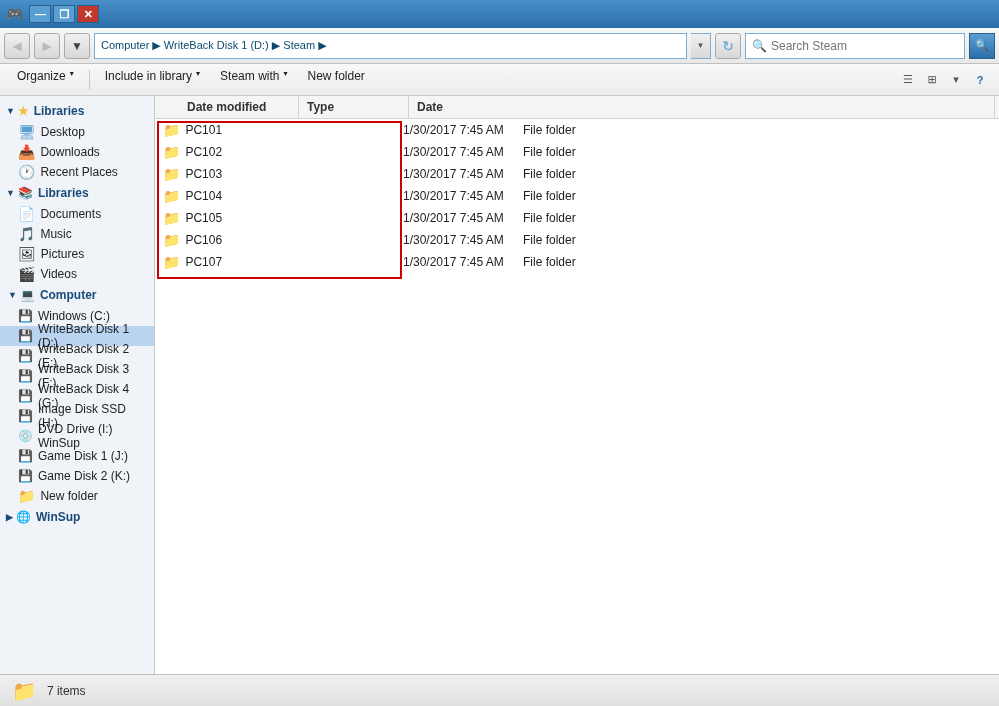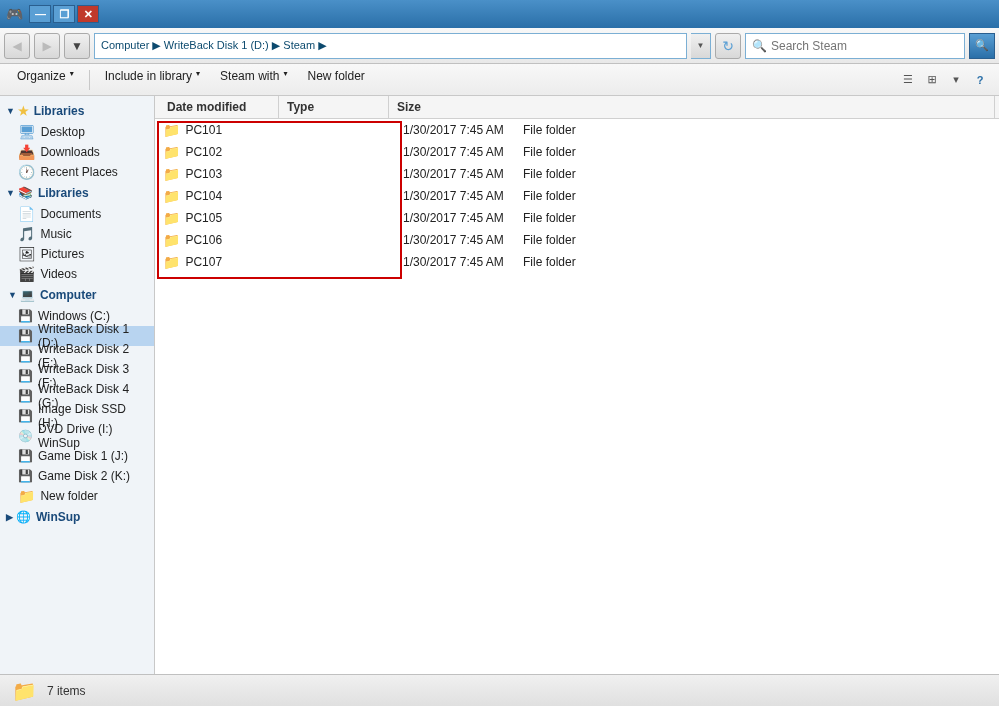"Date modified" .col-date { margin-left: none -> 20px }
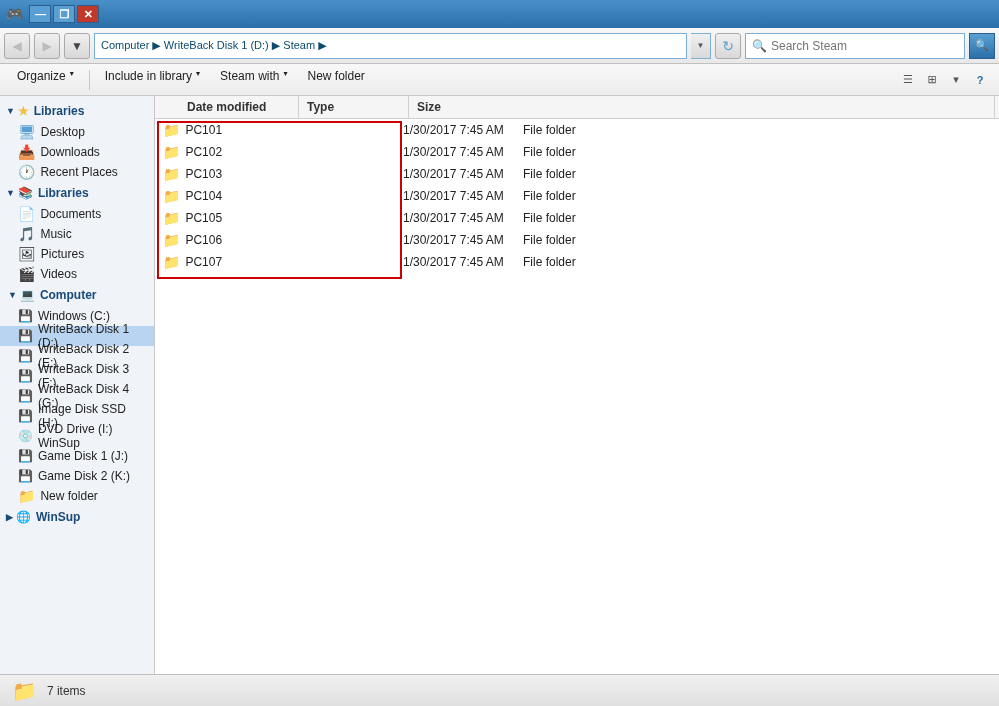"Size" span { text: Size -> Date }
